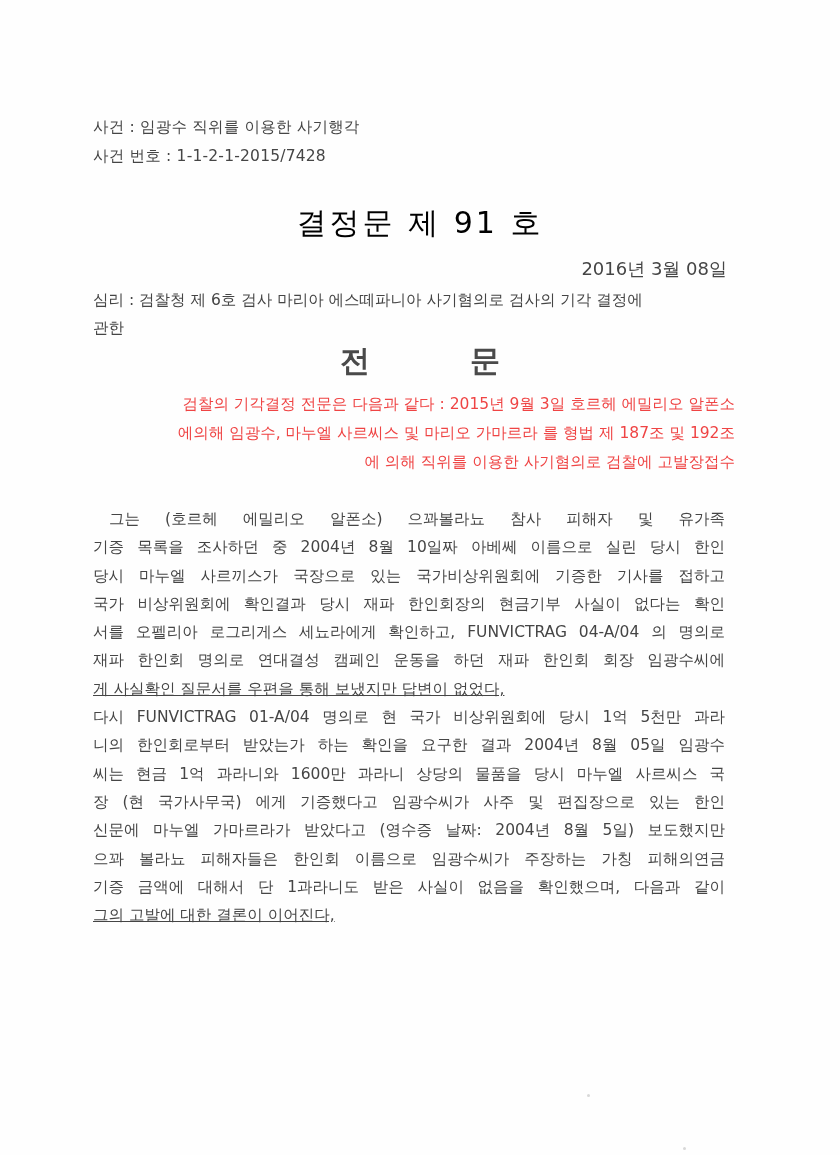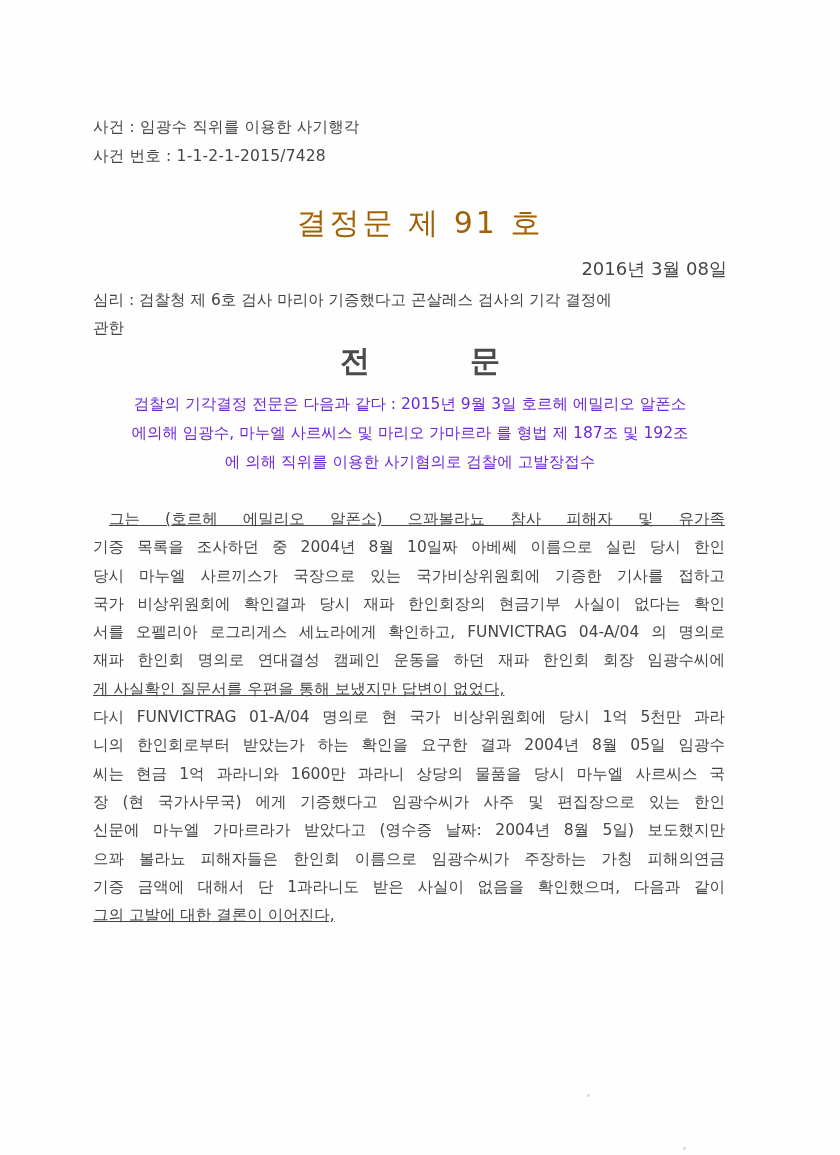"결정문 제 91 호" .decision-title { color: #a16207 -> #000000 }
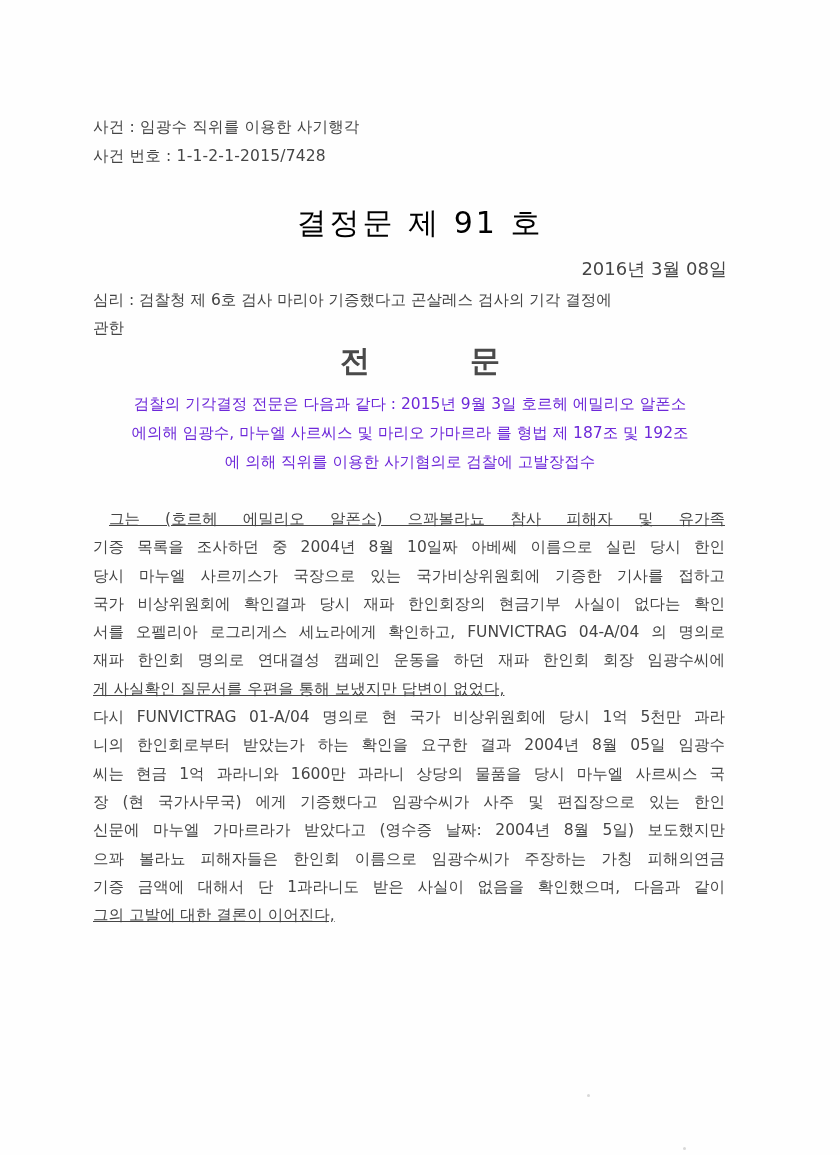"심리 : 검찰청 제 6호" span { text: 기증했다고 곤살레스 -> 에스떼파니아 사기혐의로 }
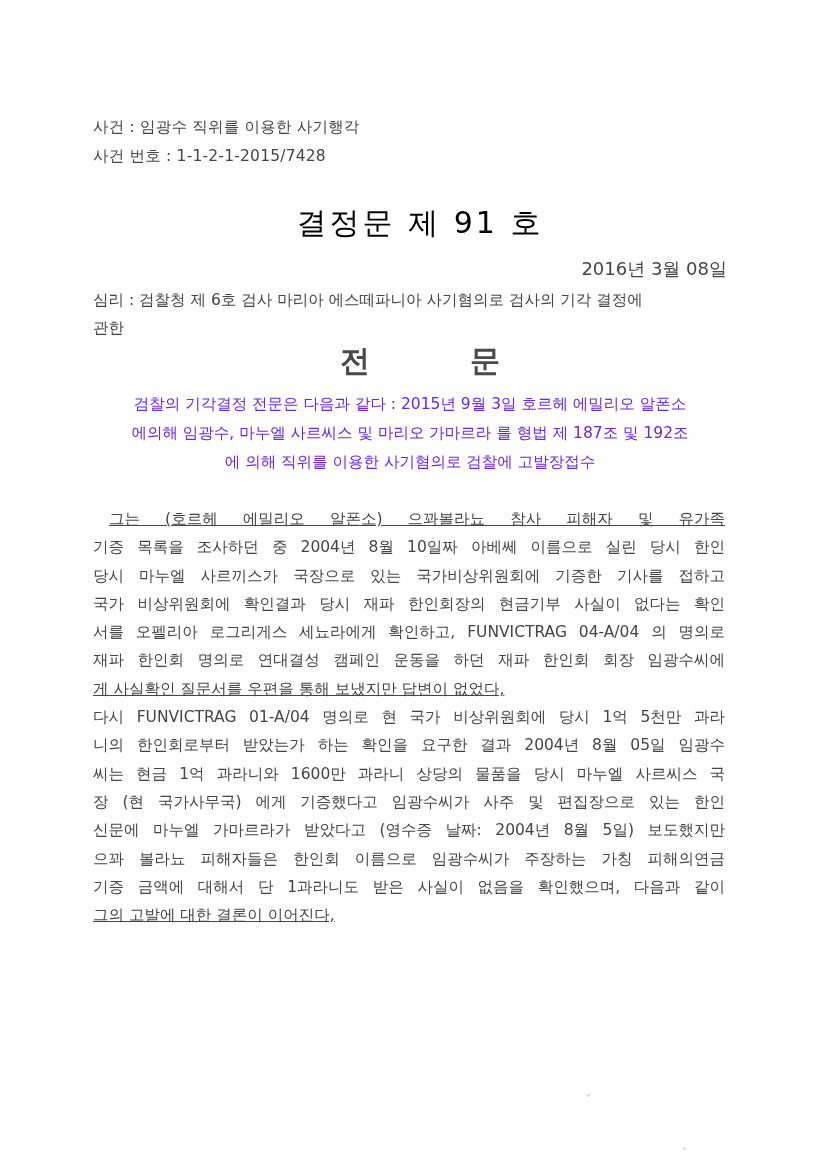"검찰의 기각결정 전문은 다음과 같다" .preamble-summary { color: #6d28d9 -> #ef4444; text-align: center -> right }
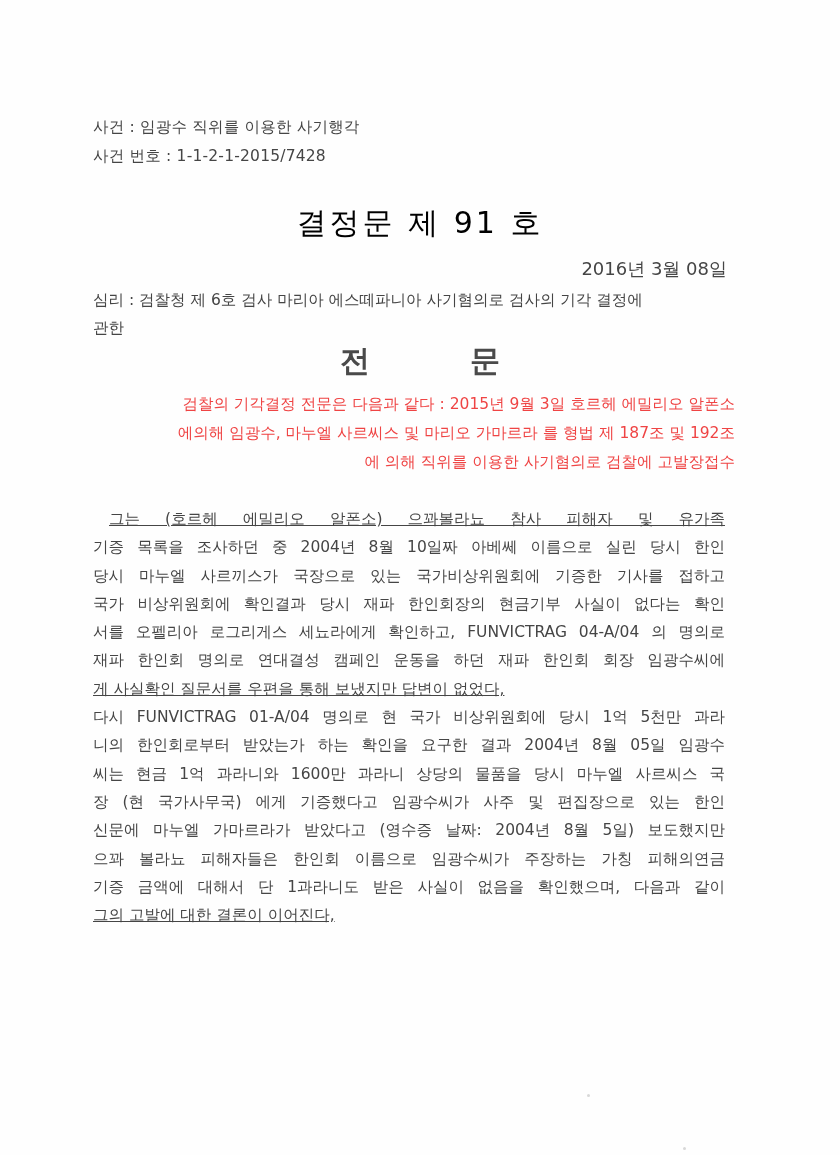"그는 (호르헤 에밀리오 알폰소) 으꽈볼라뇨" .ln.indent { text-decoration: underline -> none }
